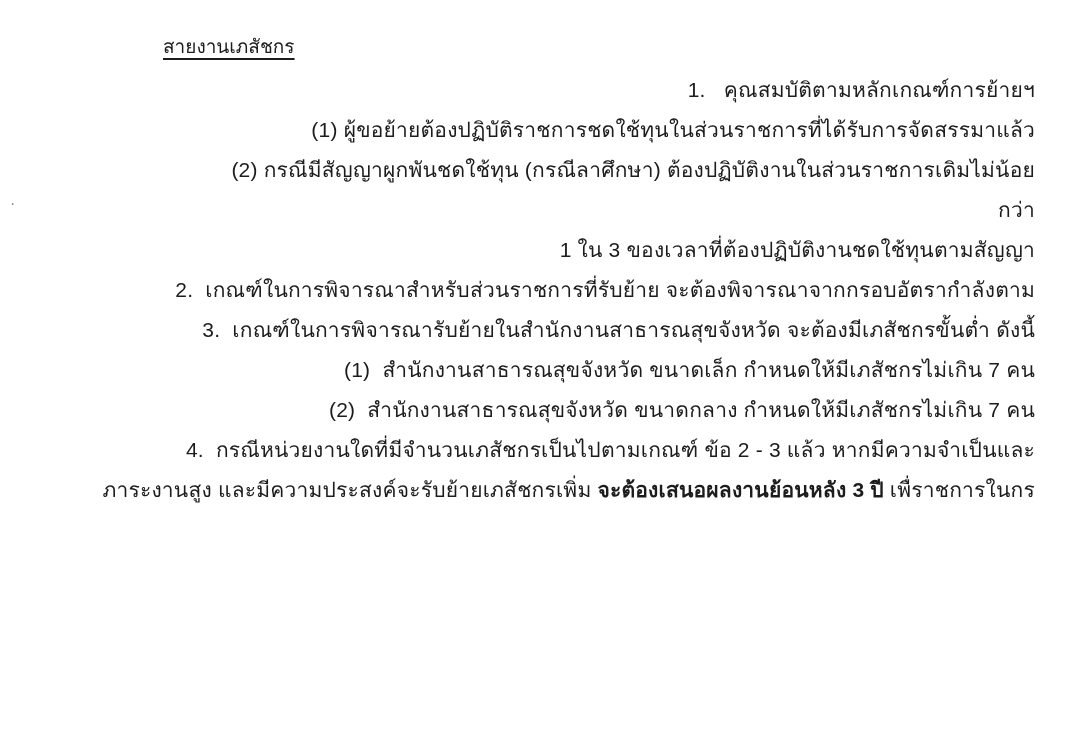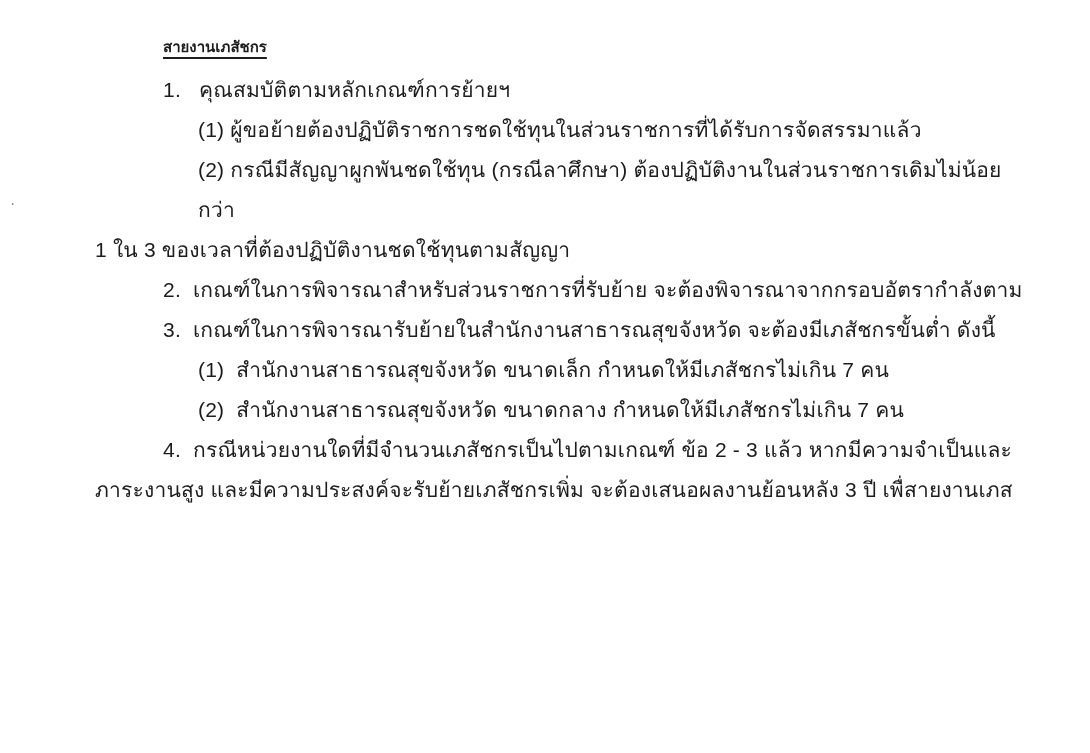"สายงานเภสัชกร" .title { font-size: 15px -> 19px; font-weight: 700 -> 400 }
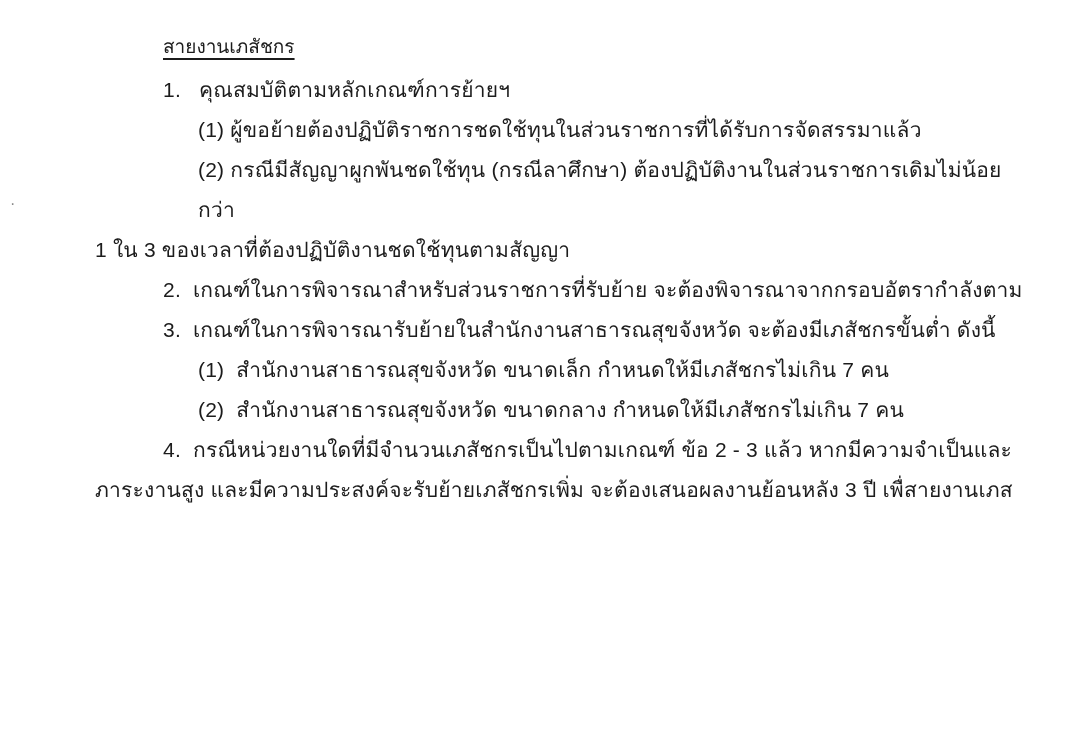"1. คุณสมบัติตามหลักเกณฑ์การย้ายฯ" .line { text-align: none -> right }
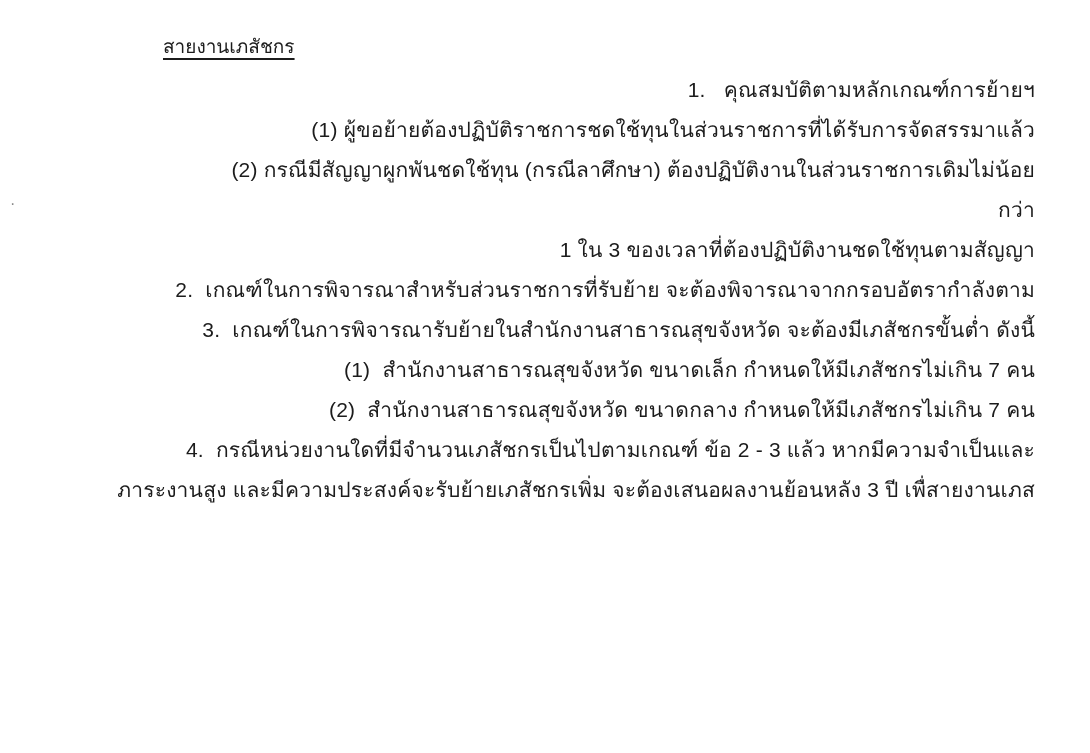"จะต้องเสนอผลงานย้อนหลัง 3 ปี" .seg.bold { font-weight: 400 -> 700 }
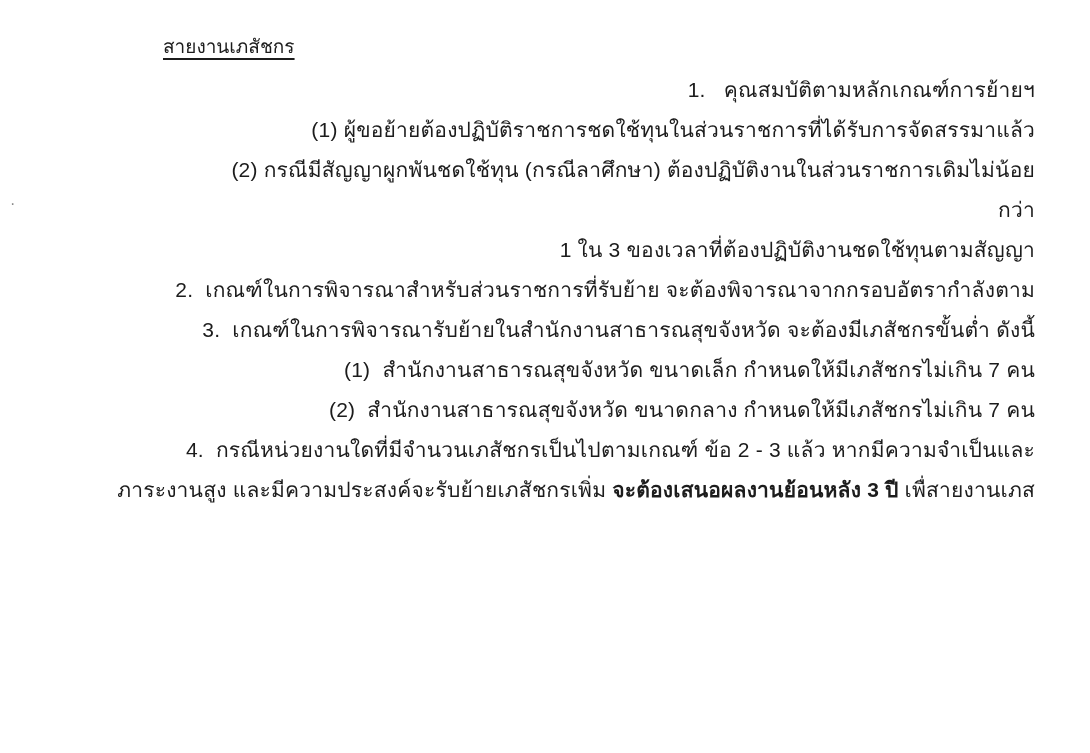"เพื่สายงานเภส" span.seg { text: เพื่สายงานเภส -> เพื่ราชการในกร }
